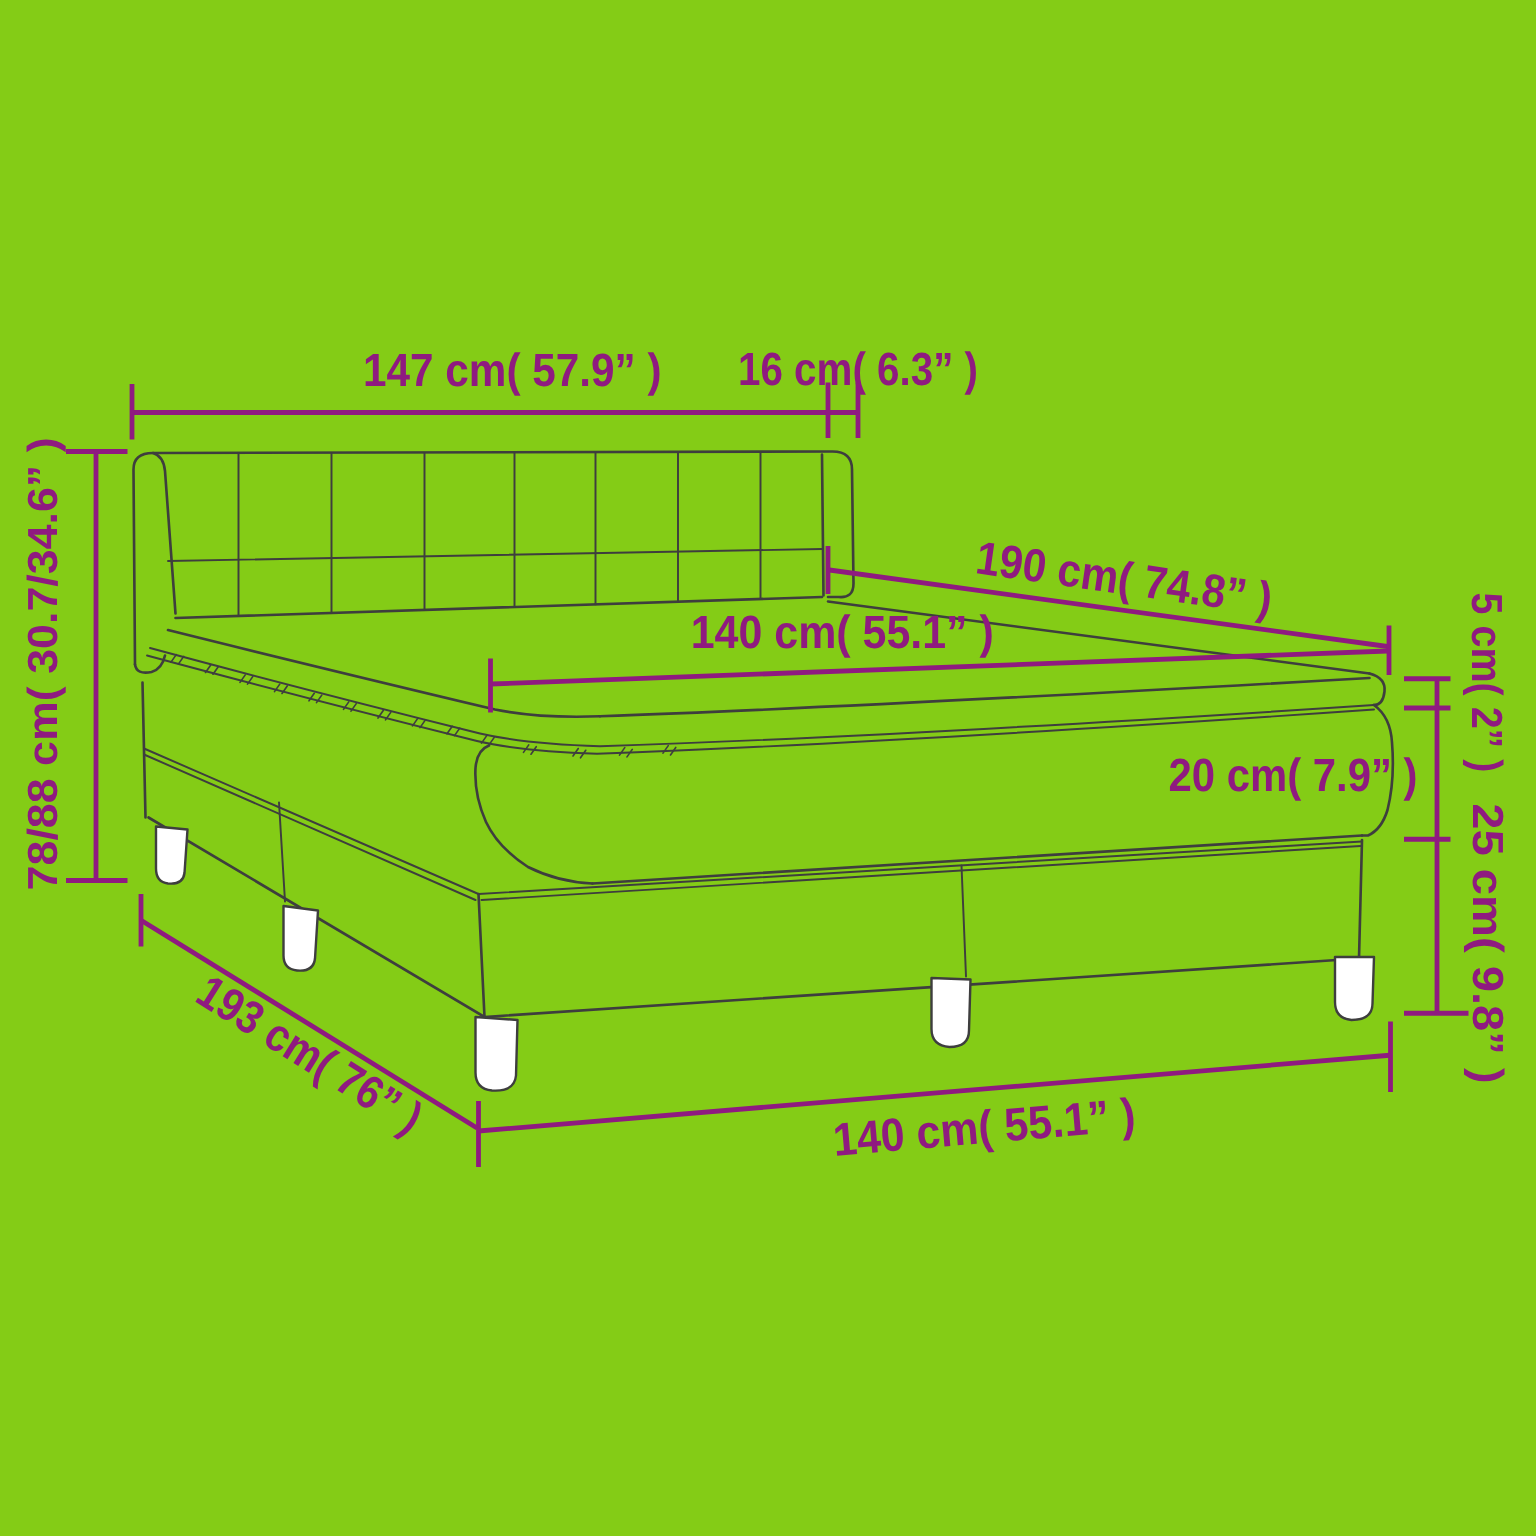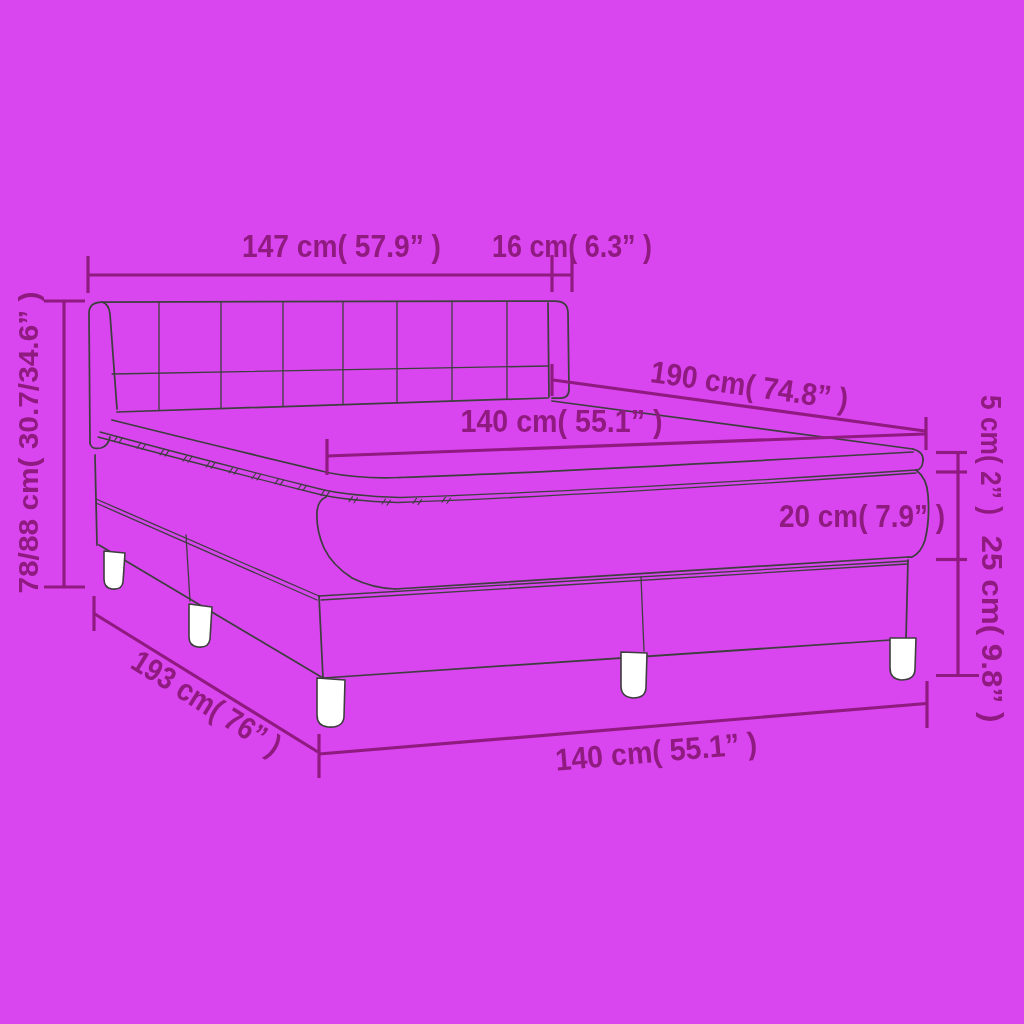"147 cm( 57.9” )" #stage { background: #d946ef -> #84cc16 }
